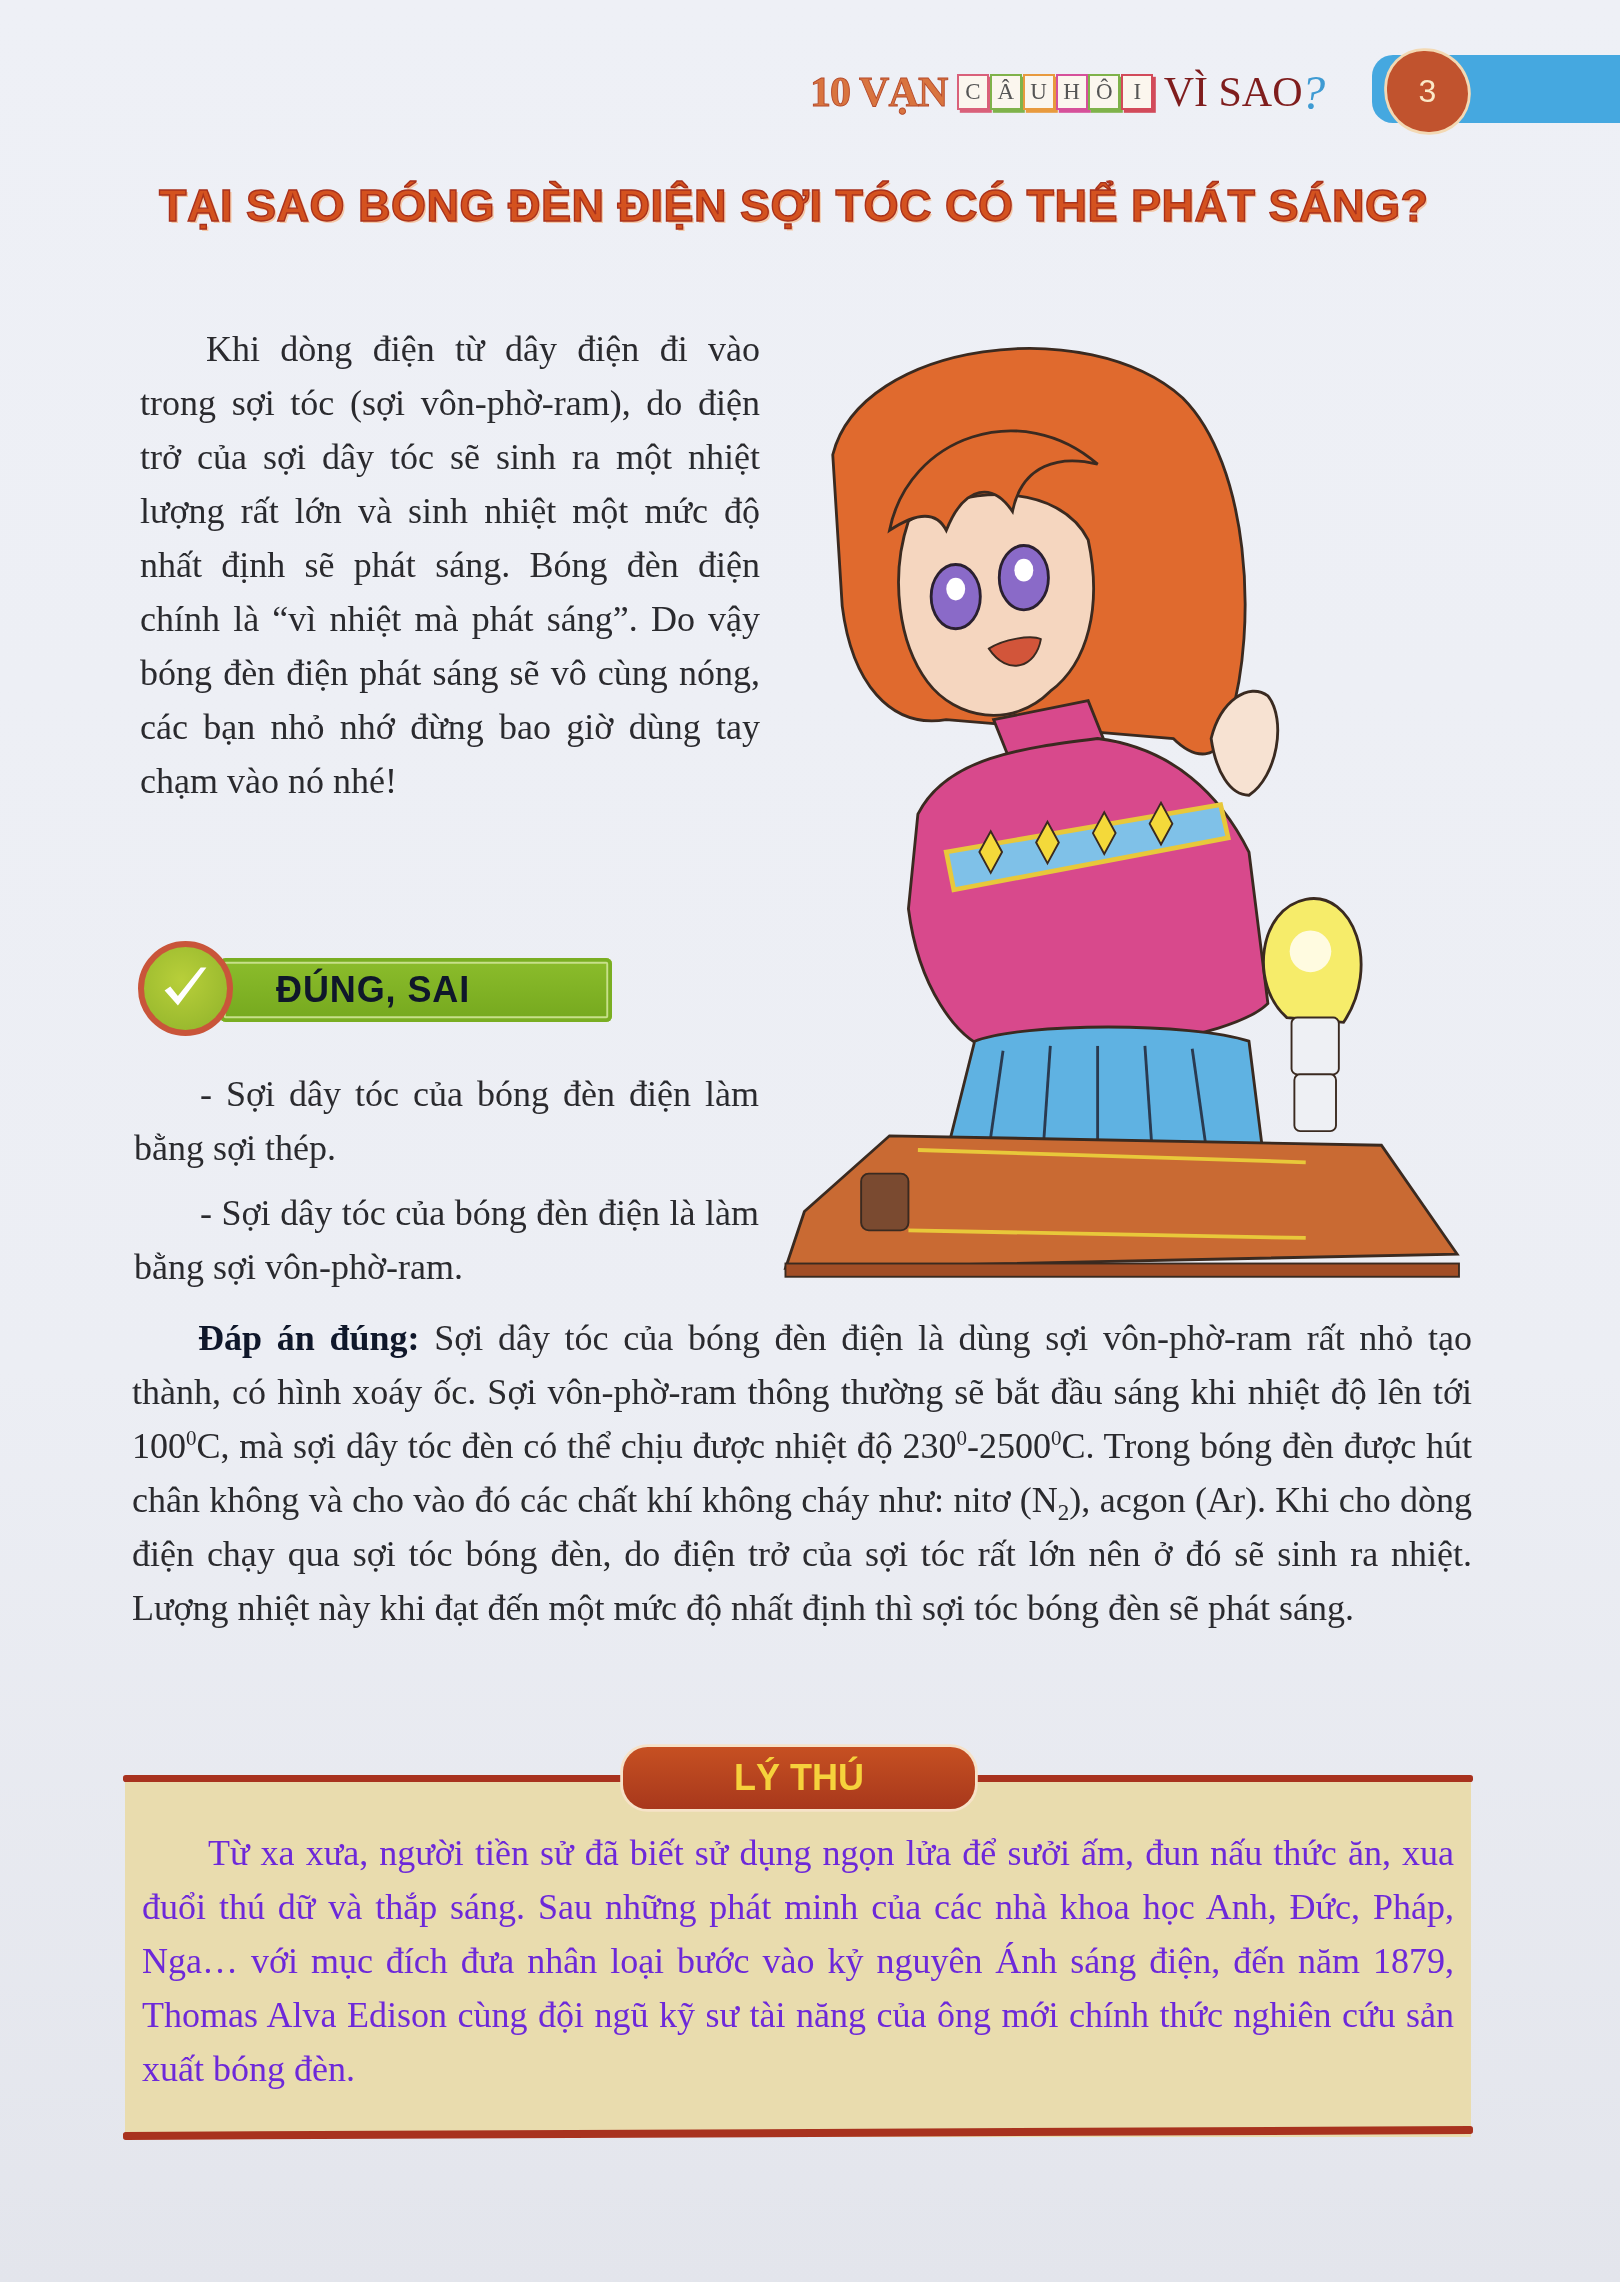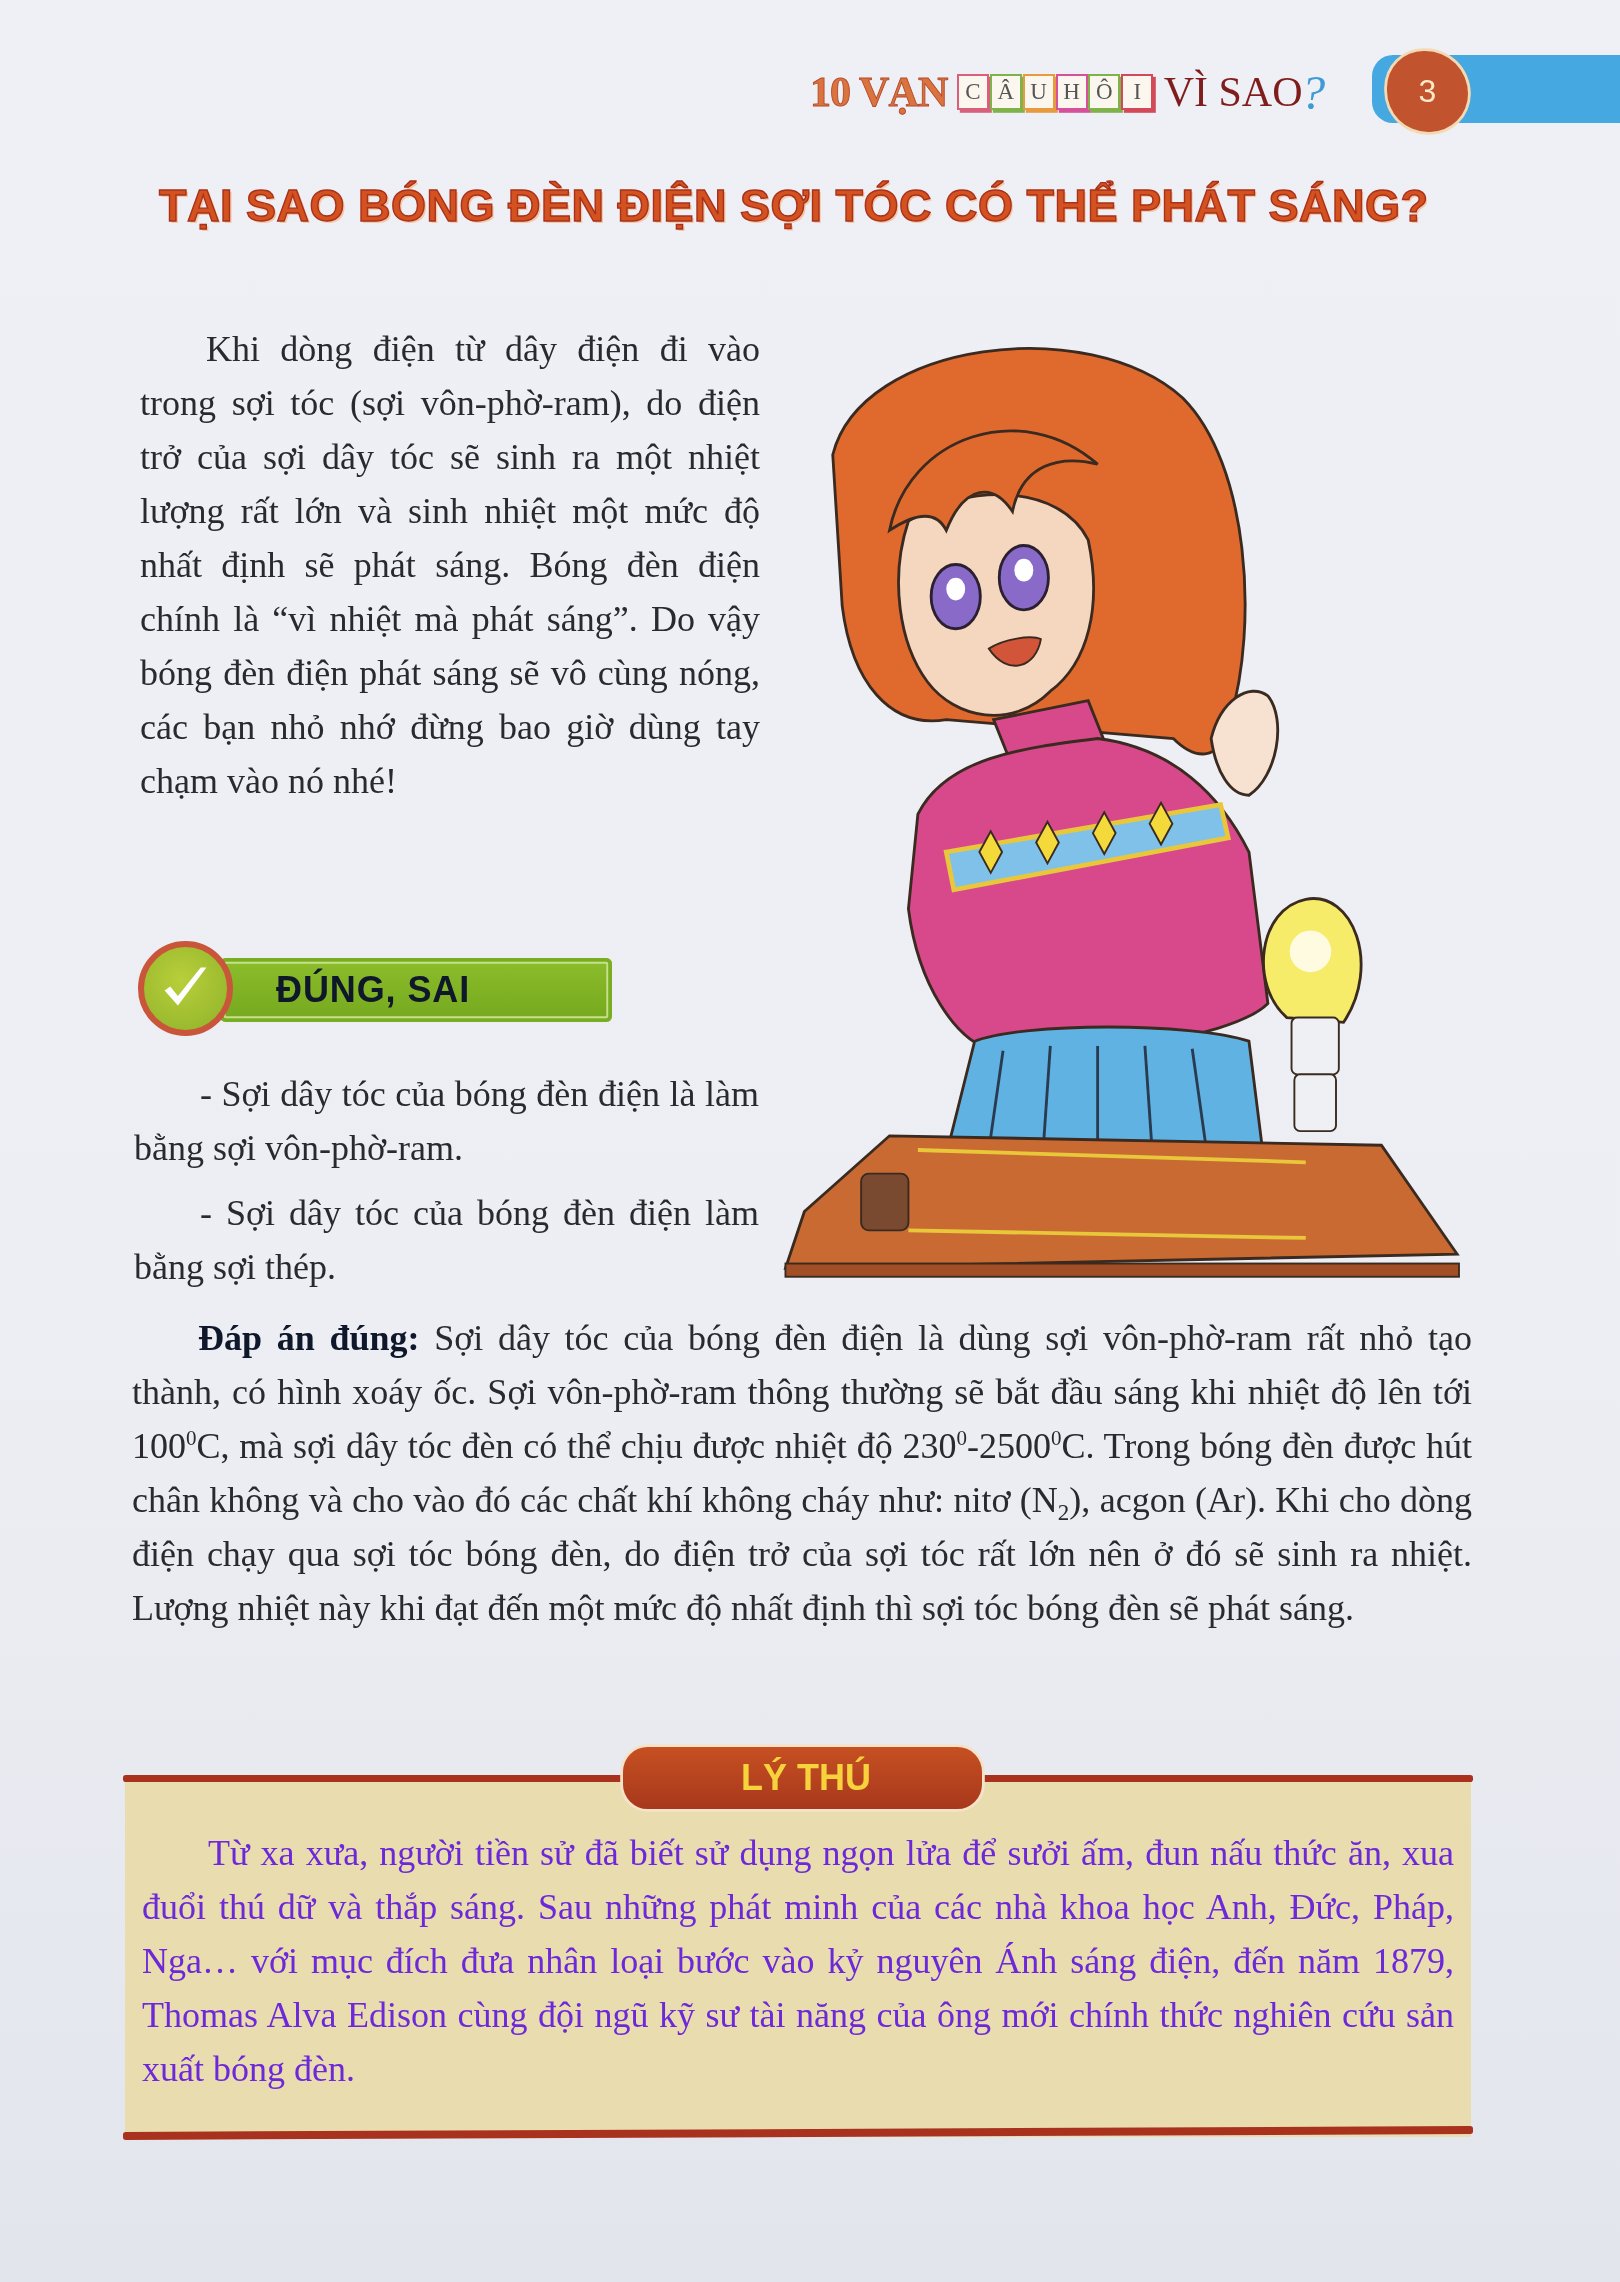"- Sợi dây tóc của" p.stmt { order: before "- Sợi dây tóc của bóng đèn điện làm" -> after "- Sợi dây tóc của bóng đèn điện làm" }
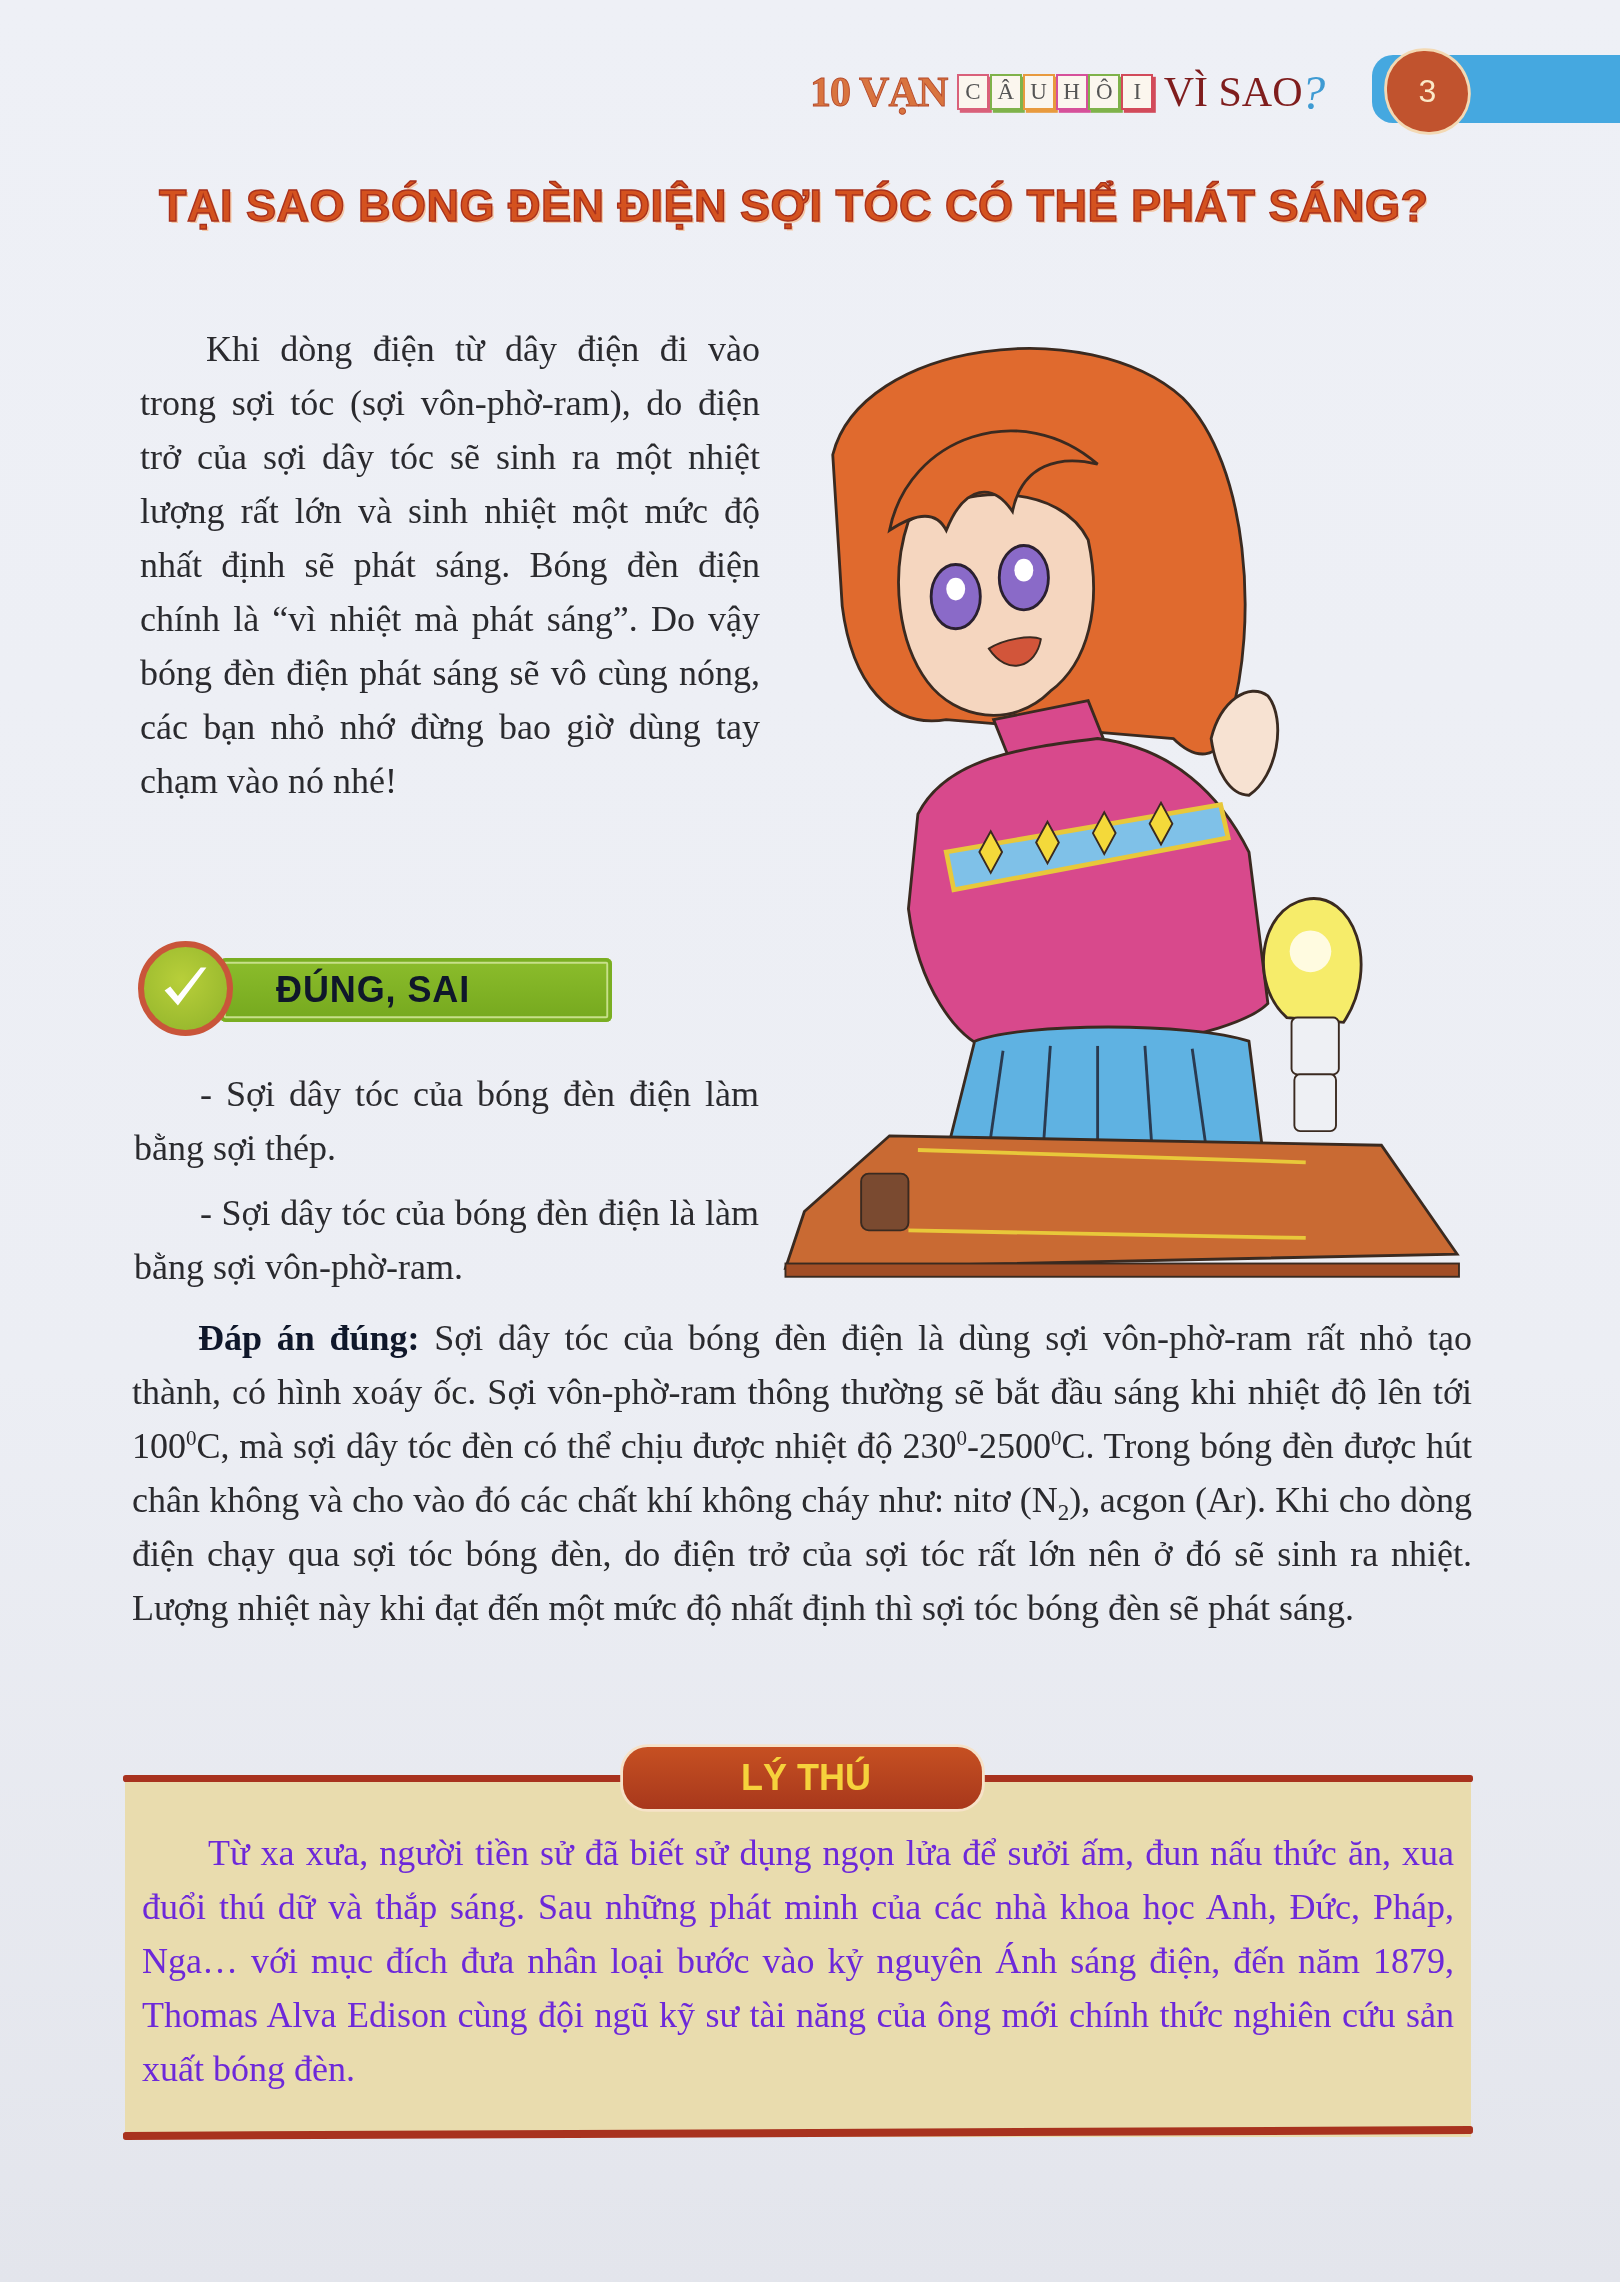"LÝ THÚ" .ly-tag { padding-left: 7px -> none }
